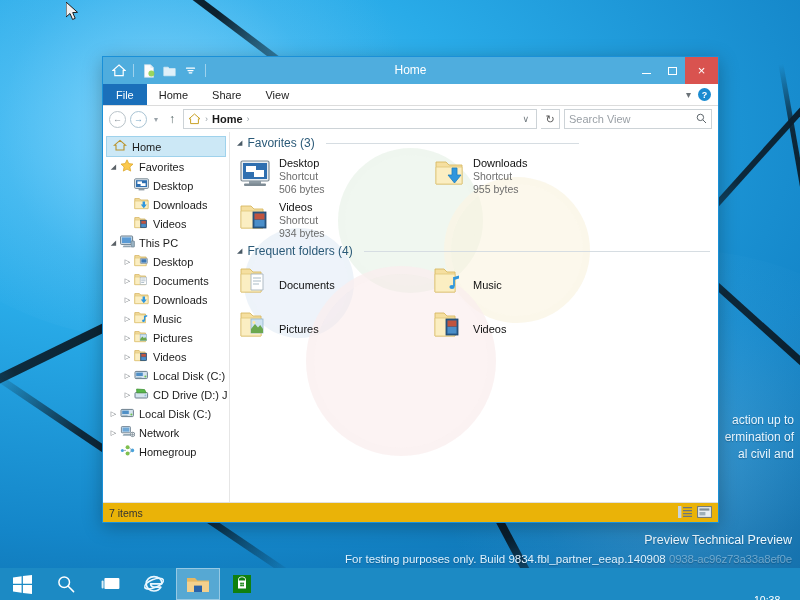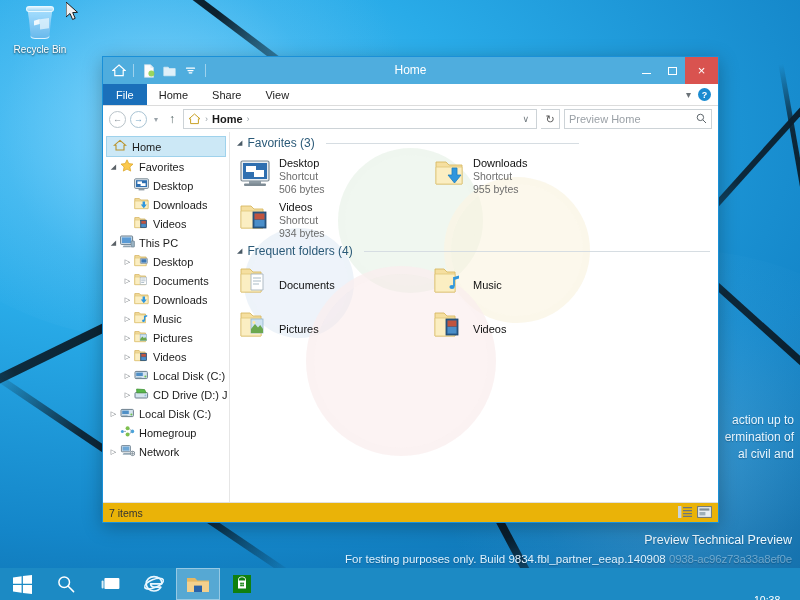"Recycle Bin" div { html: <div> <div> <div></div> <div></div> <div></div> <div></div> </div> <div>Recycle Bin</div> </div> -> none }
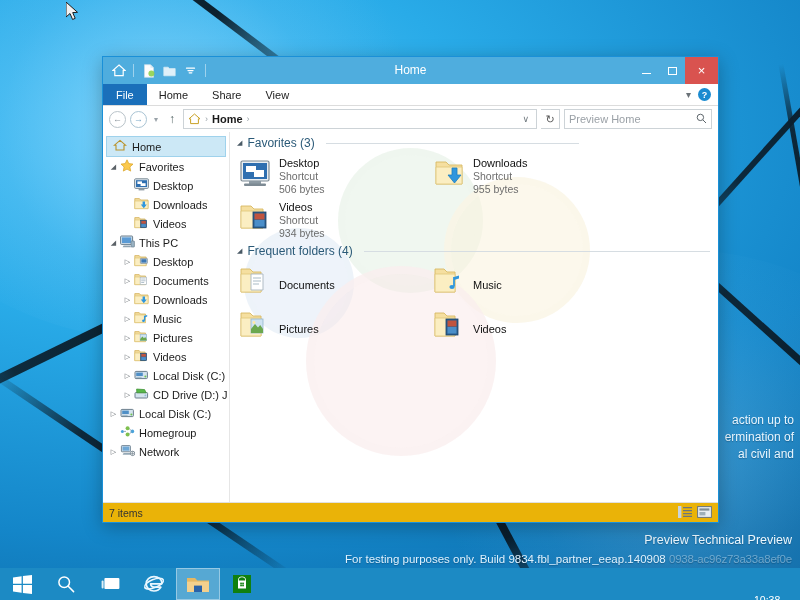"Preview Home" span.search-ph { text: Preview Home -> Search View }
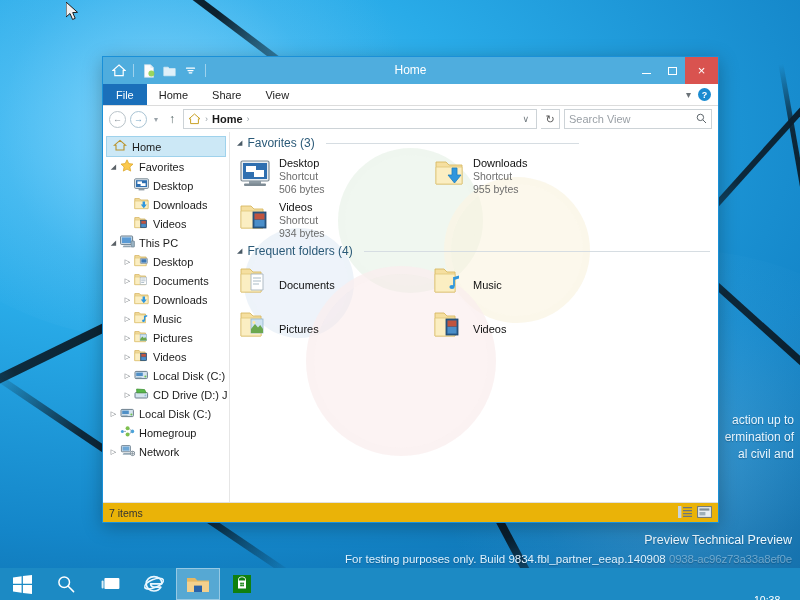"Homegroup" div.np-item { order: before "Network" -> after "Network" }
